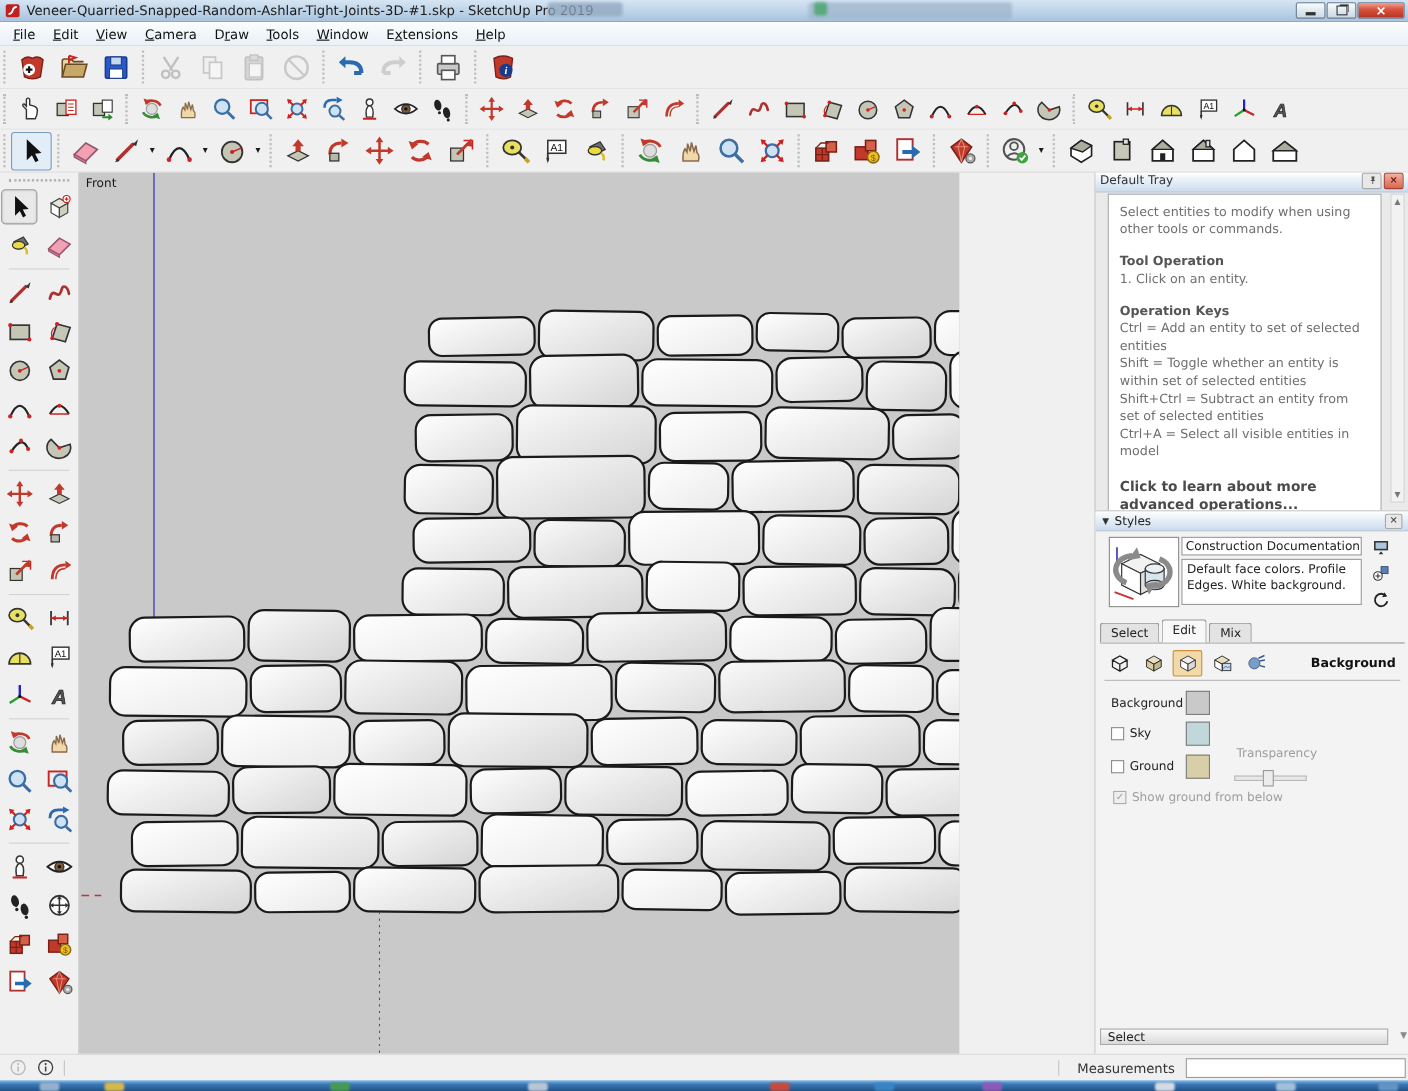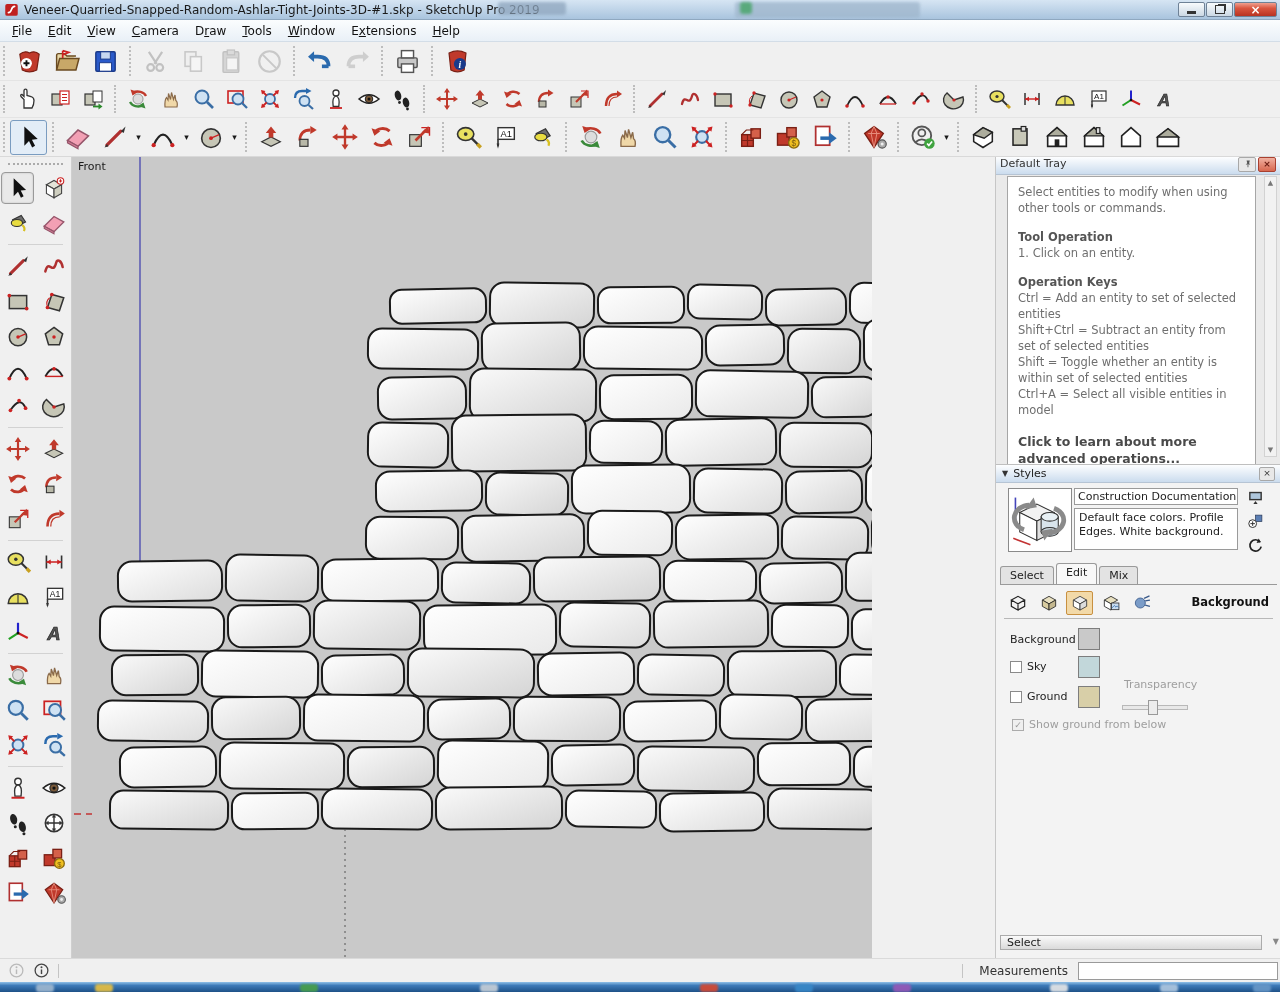"Shift+Ctrl = Subtract an entity" div.ins-p { order: before "Shift = Toggle whether an" -> after "Shift = Toggle whether an" }
